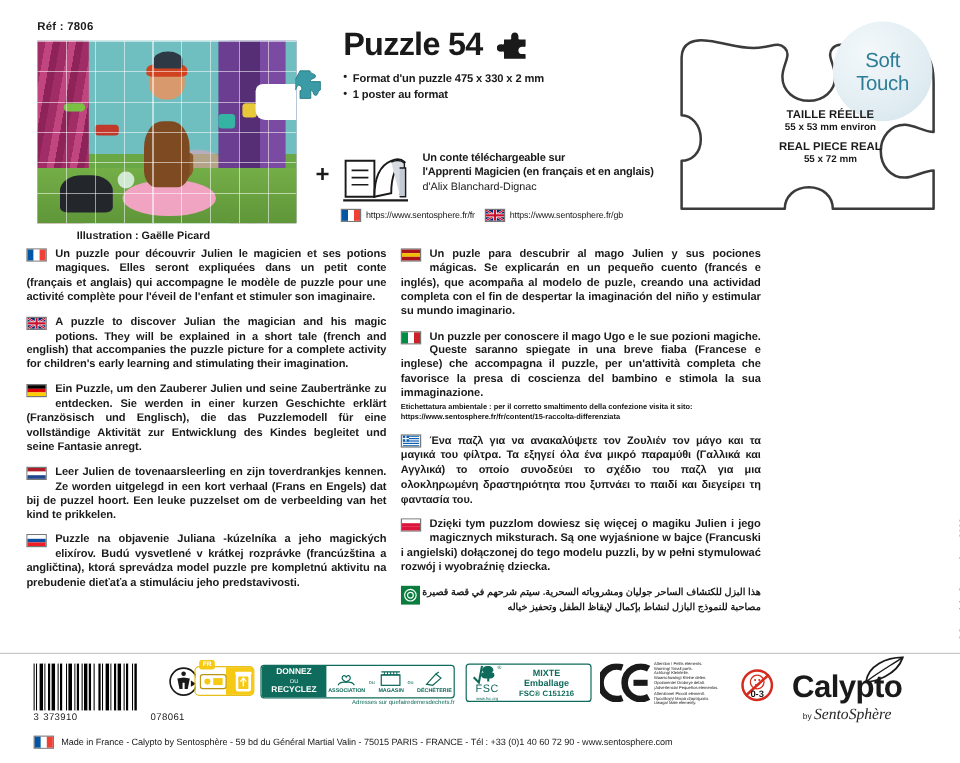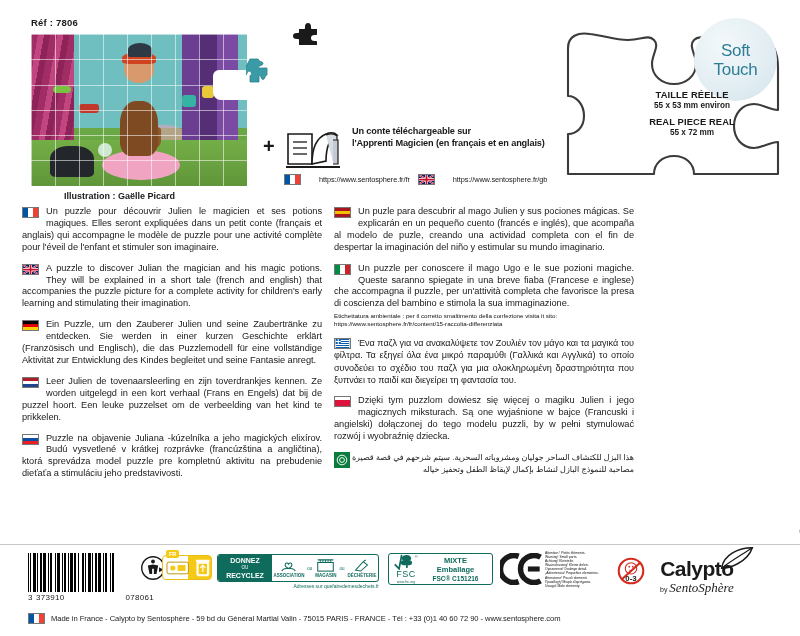"Puzzle 54" span { html: none -> <span>Puzzle 54</span> }
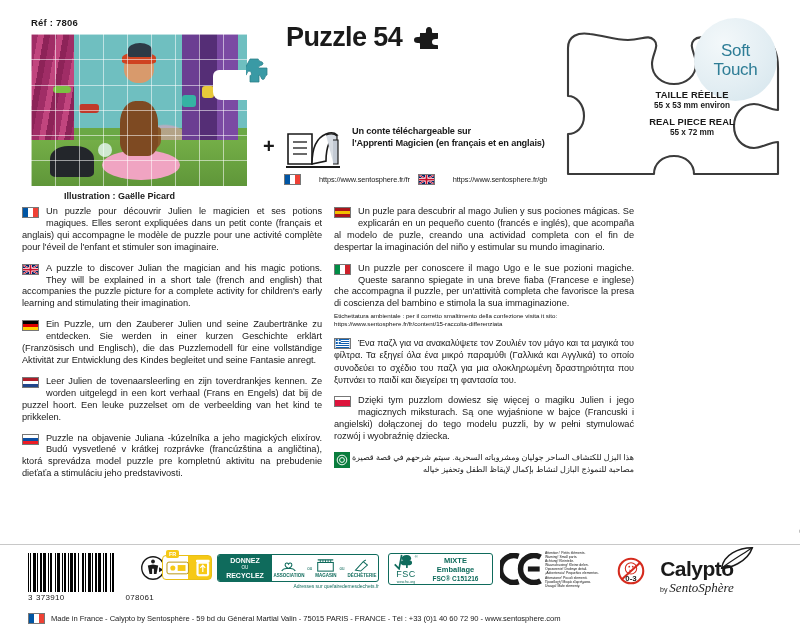"Format d'un puzzle 475 x" div { html: none -> <div> <div>Format d'un puzzle 475 x 330 x 2 mm</div> <div>1 poster au format</div> </div> }
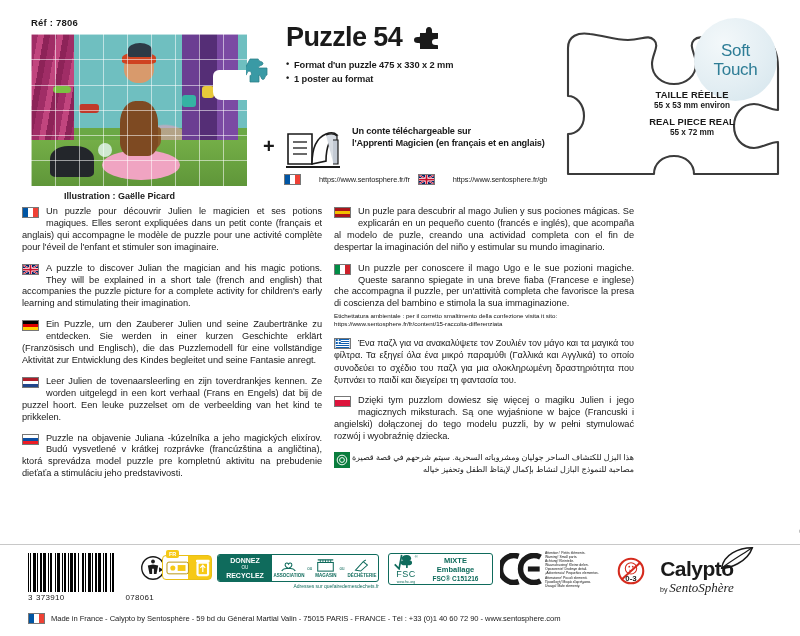"d'Alix Blanchard-Dignac" div.book-line-3 { html: none -> <div>d'Alix Blanchard-Dignac</div> }
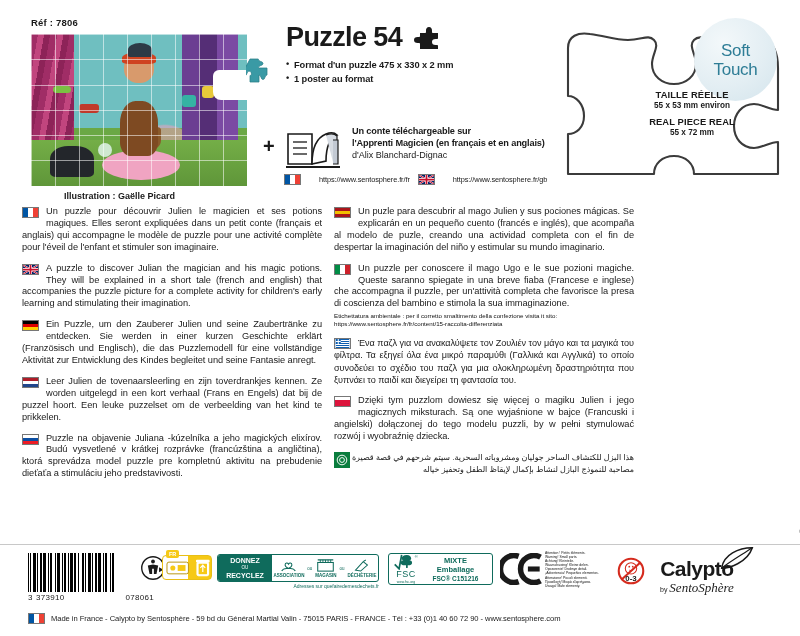"https://www.sentosphere.fr/fr" .link-item { gap: 18px -> 4px }
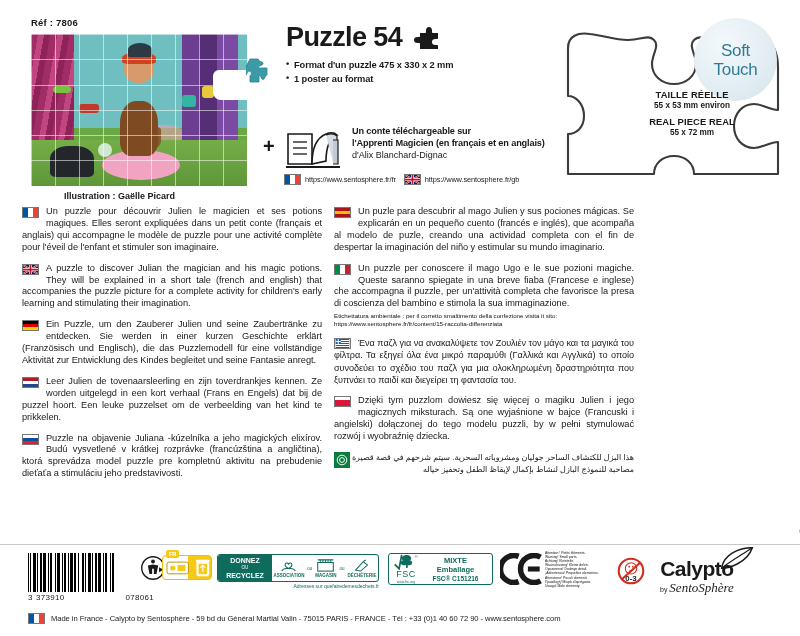"Un puzzle pour découvrir Julien" #descriptions { font-weight: none -> bold }
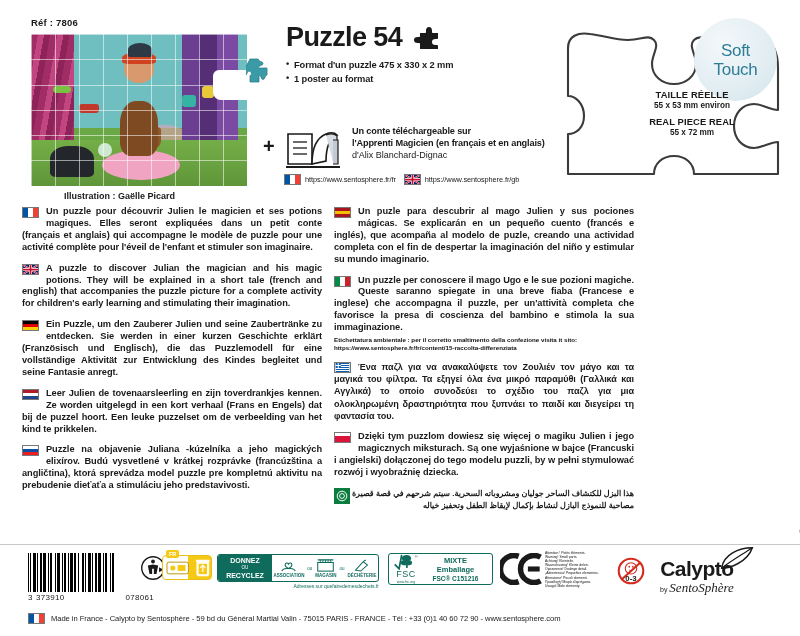"Calypto" #calypto-word { font-size: 21px -> 26px; text-align: none -> right }
